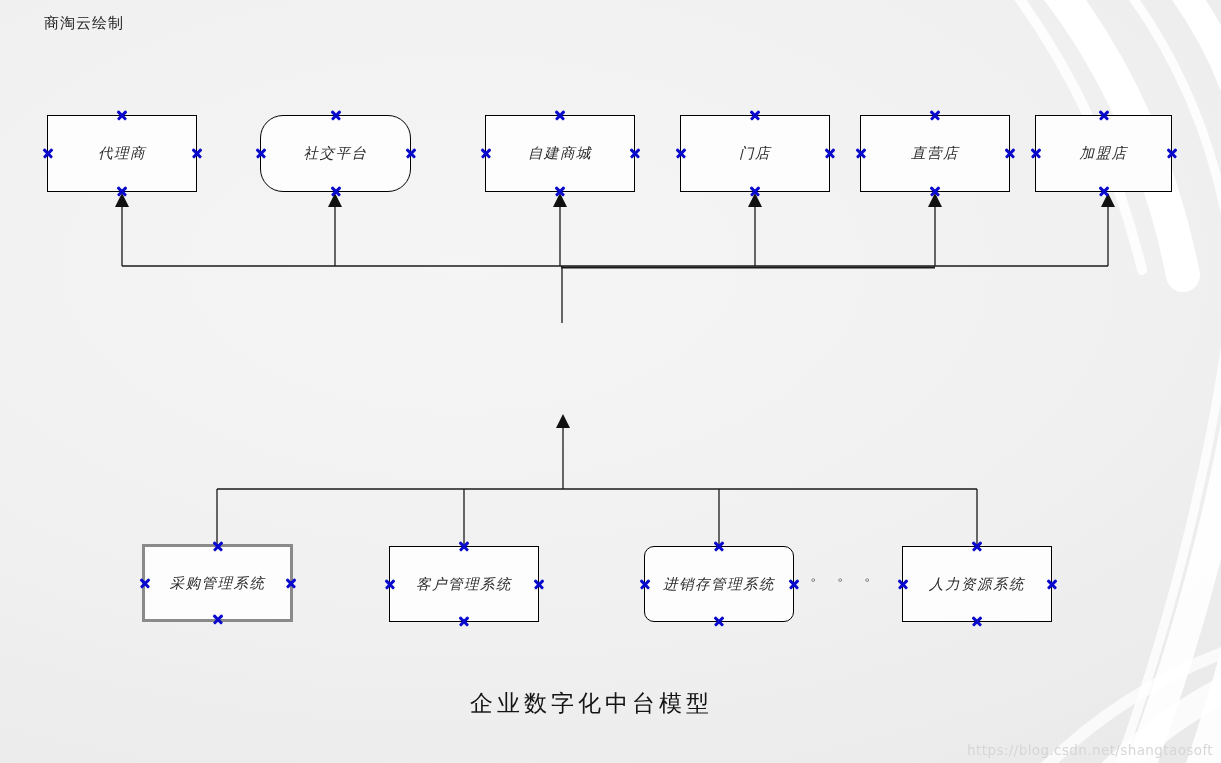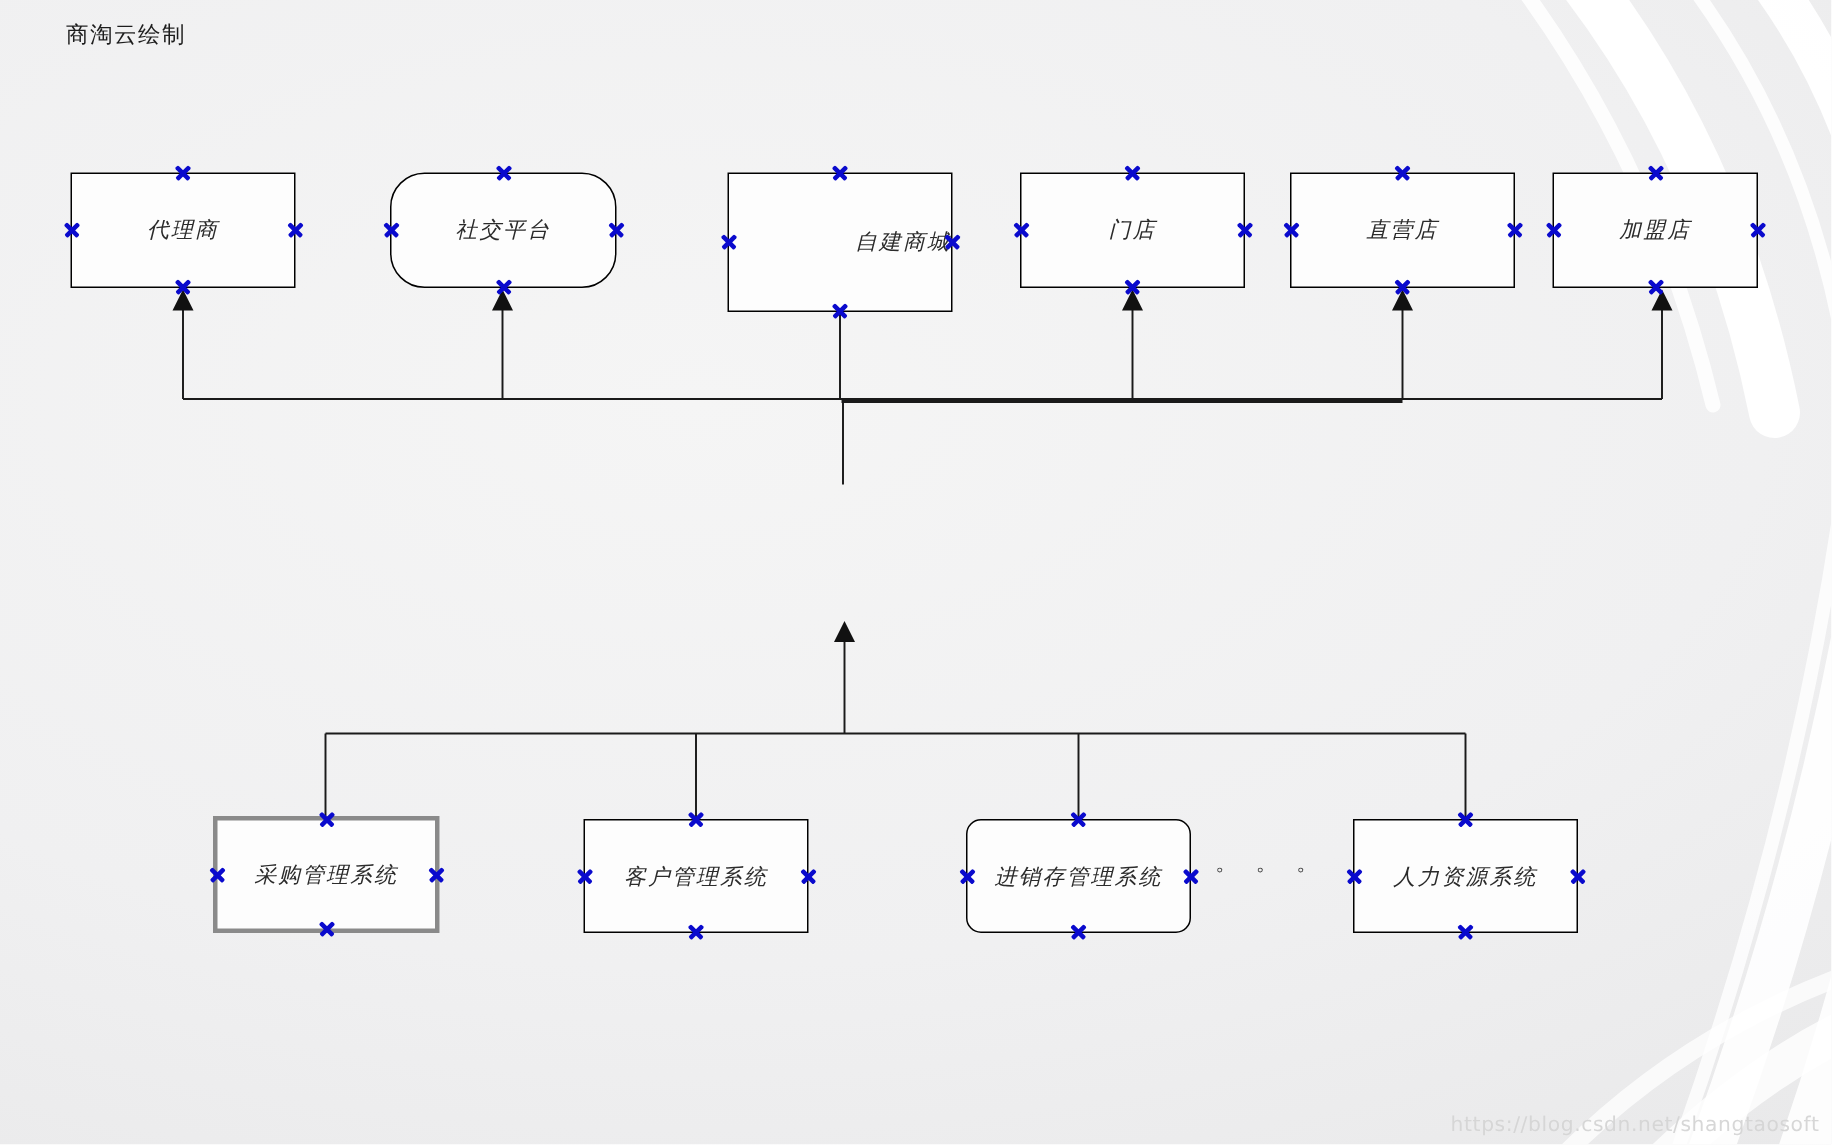"自建商城" #n-top-3 { height: 93px -> 77px; justify-content: flex-end -> none }
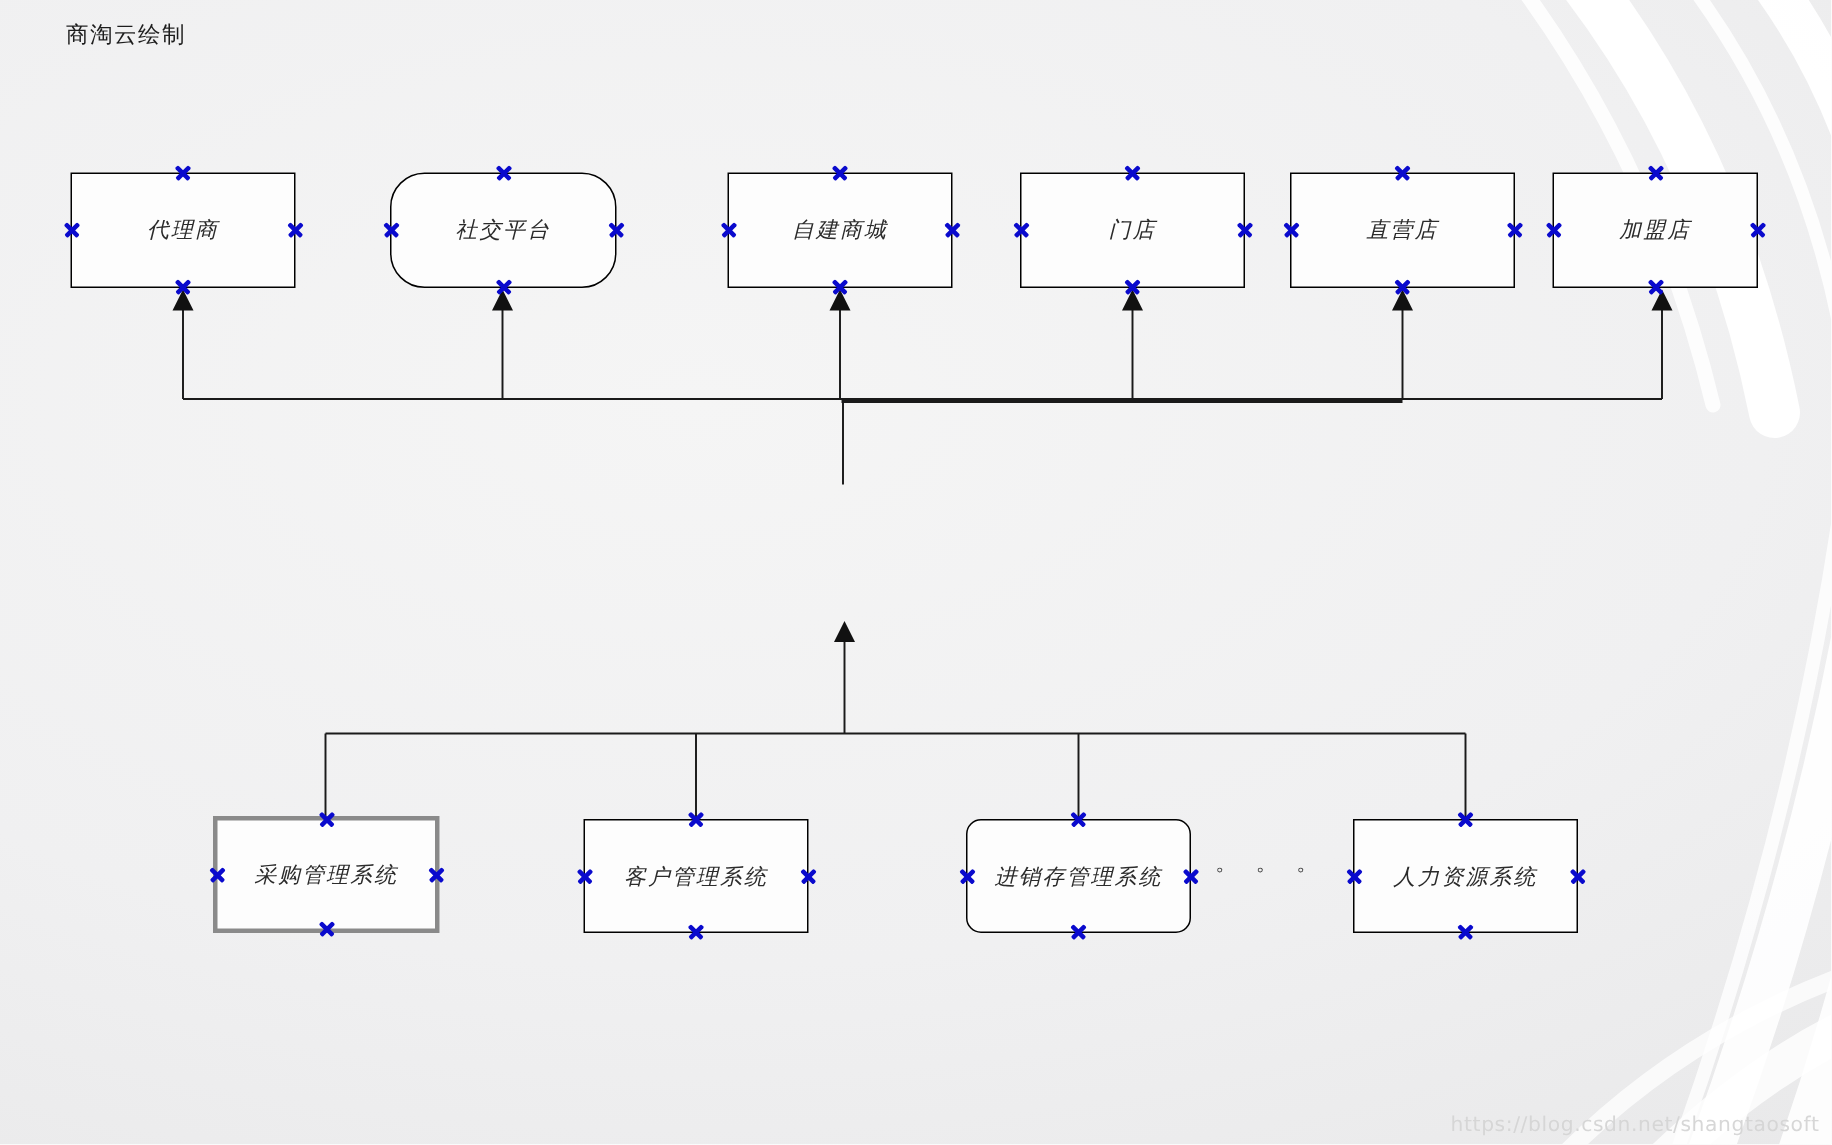"企业数字化中台模型" div.title { html: none -> <div>企业数字化中台模型</div> }
